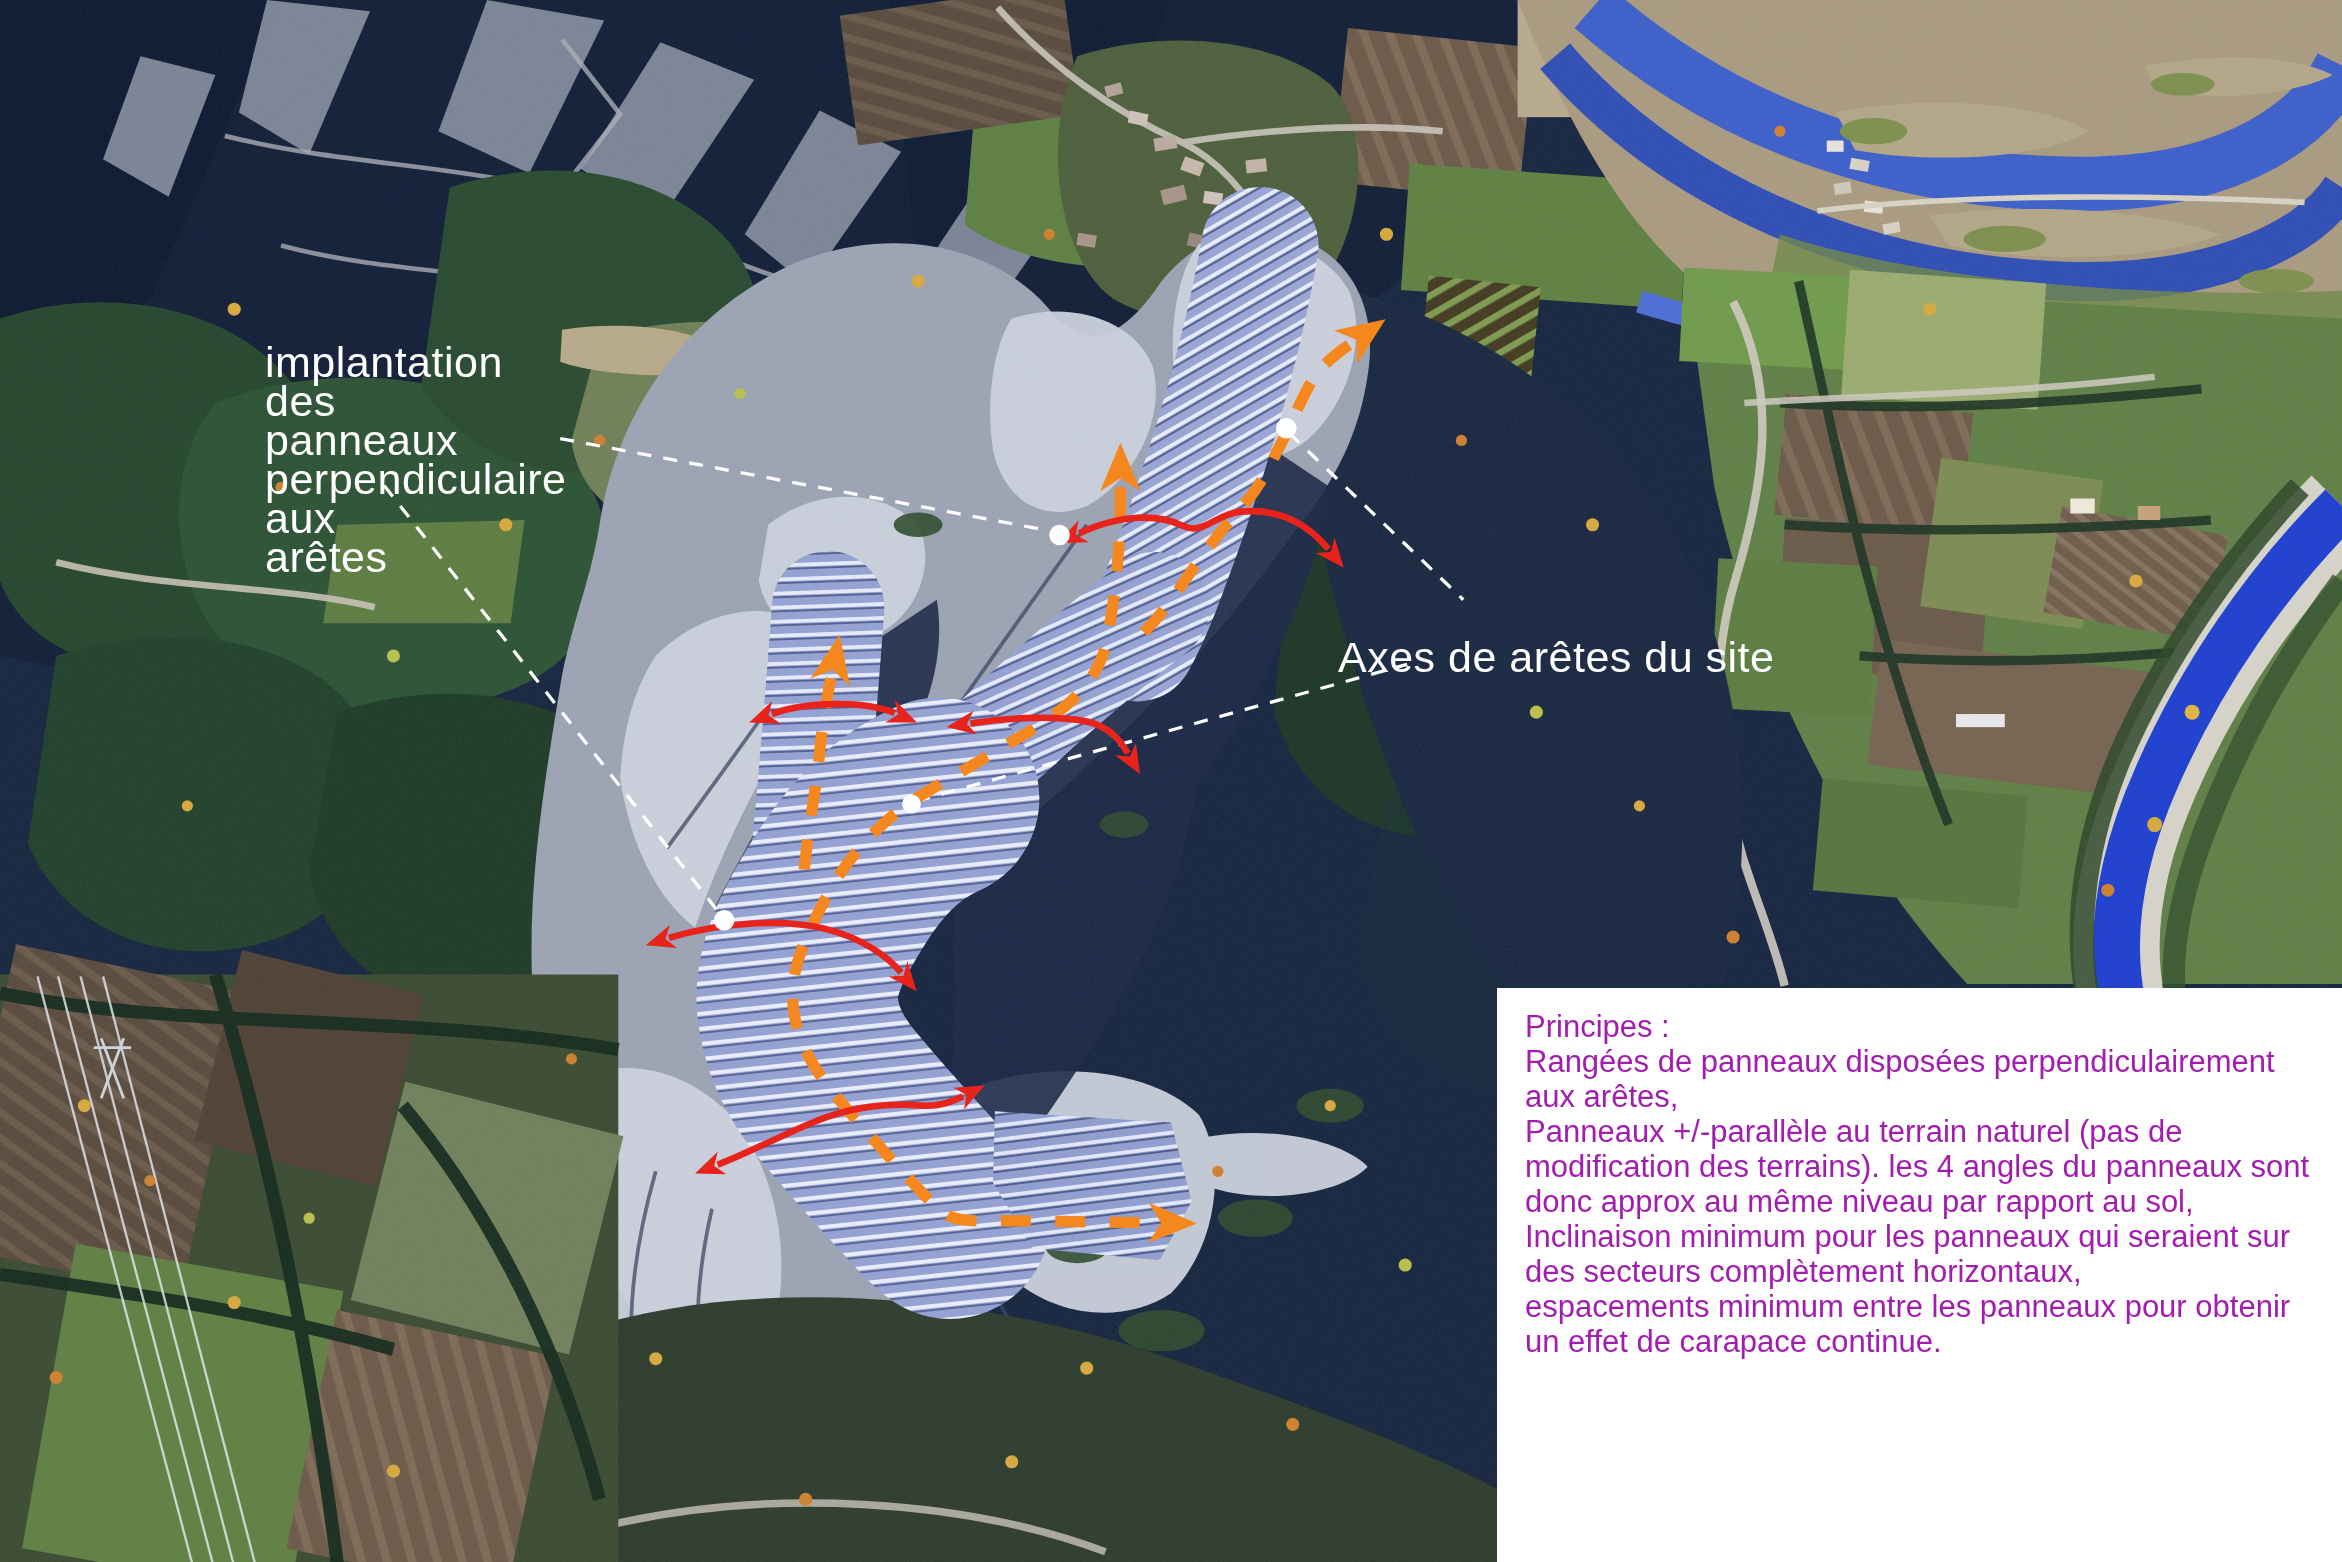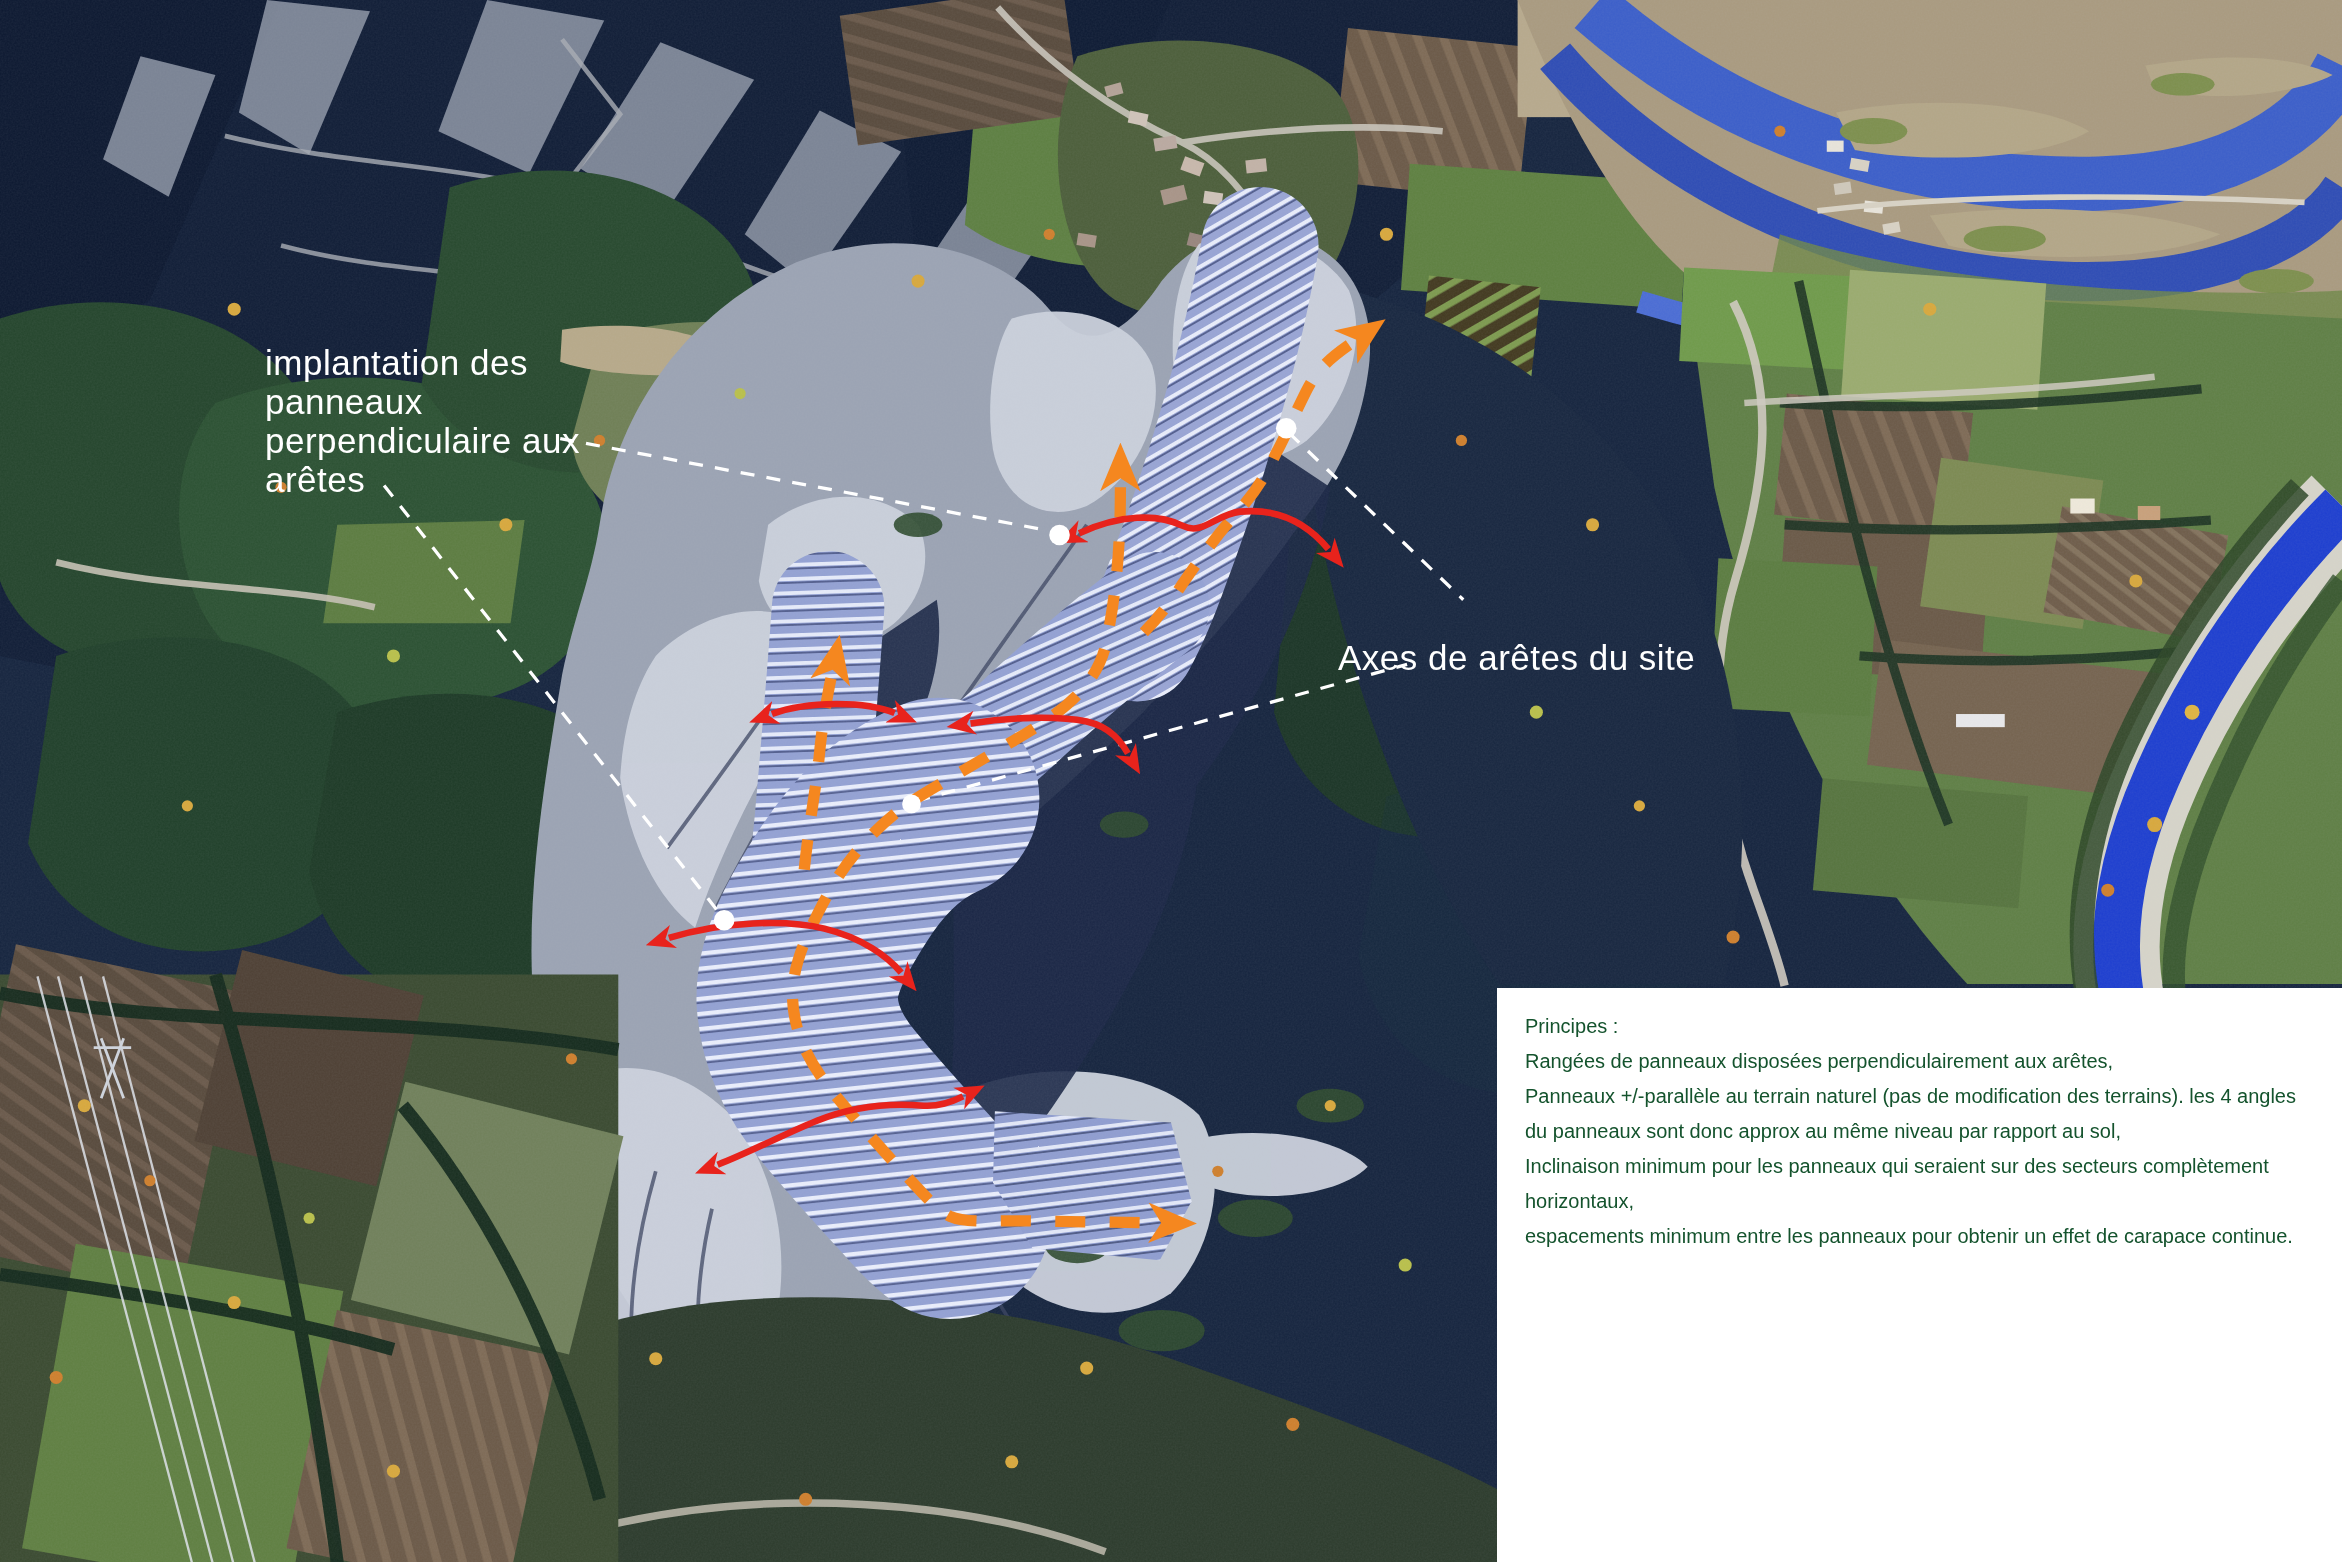"implantation des" .photo-label { font-size: 35px -> 43px }
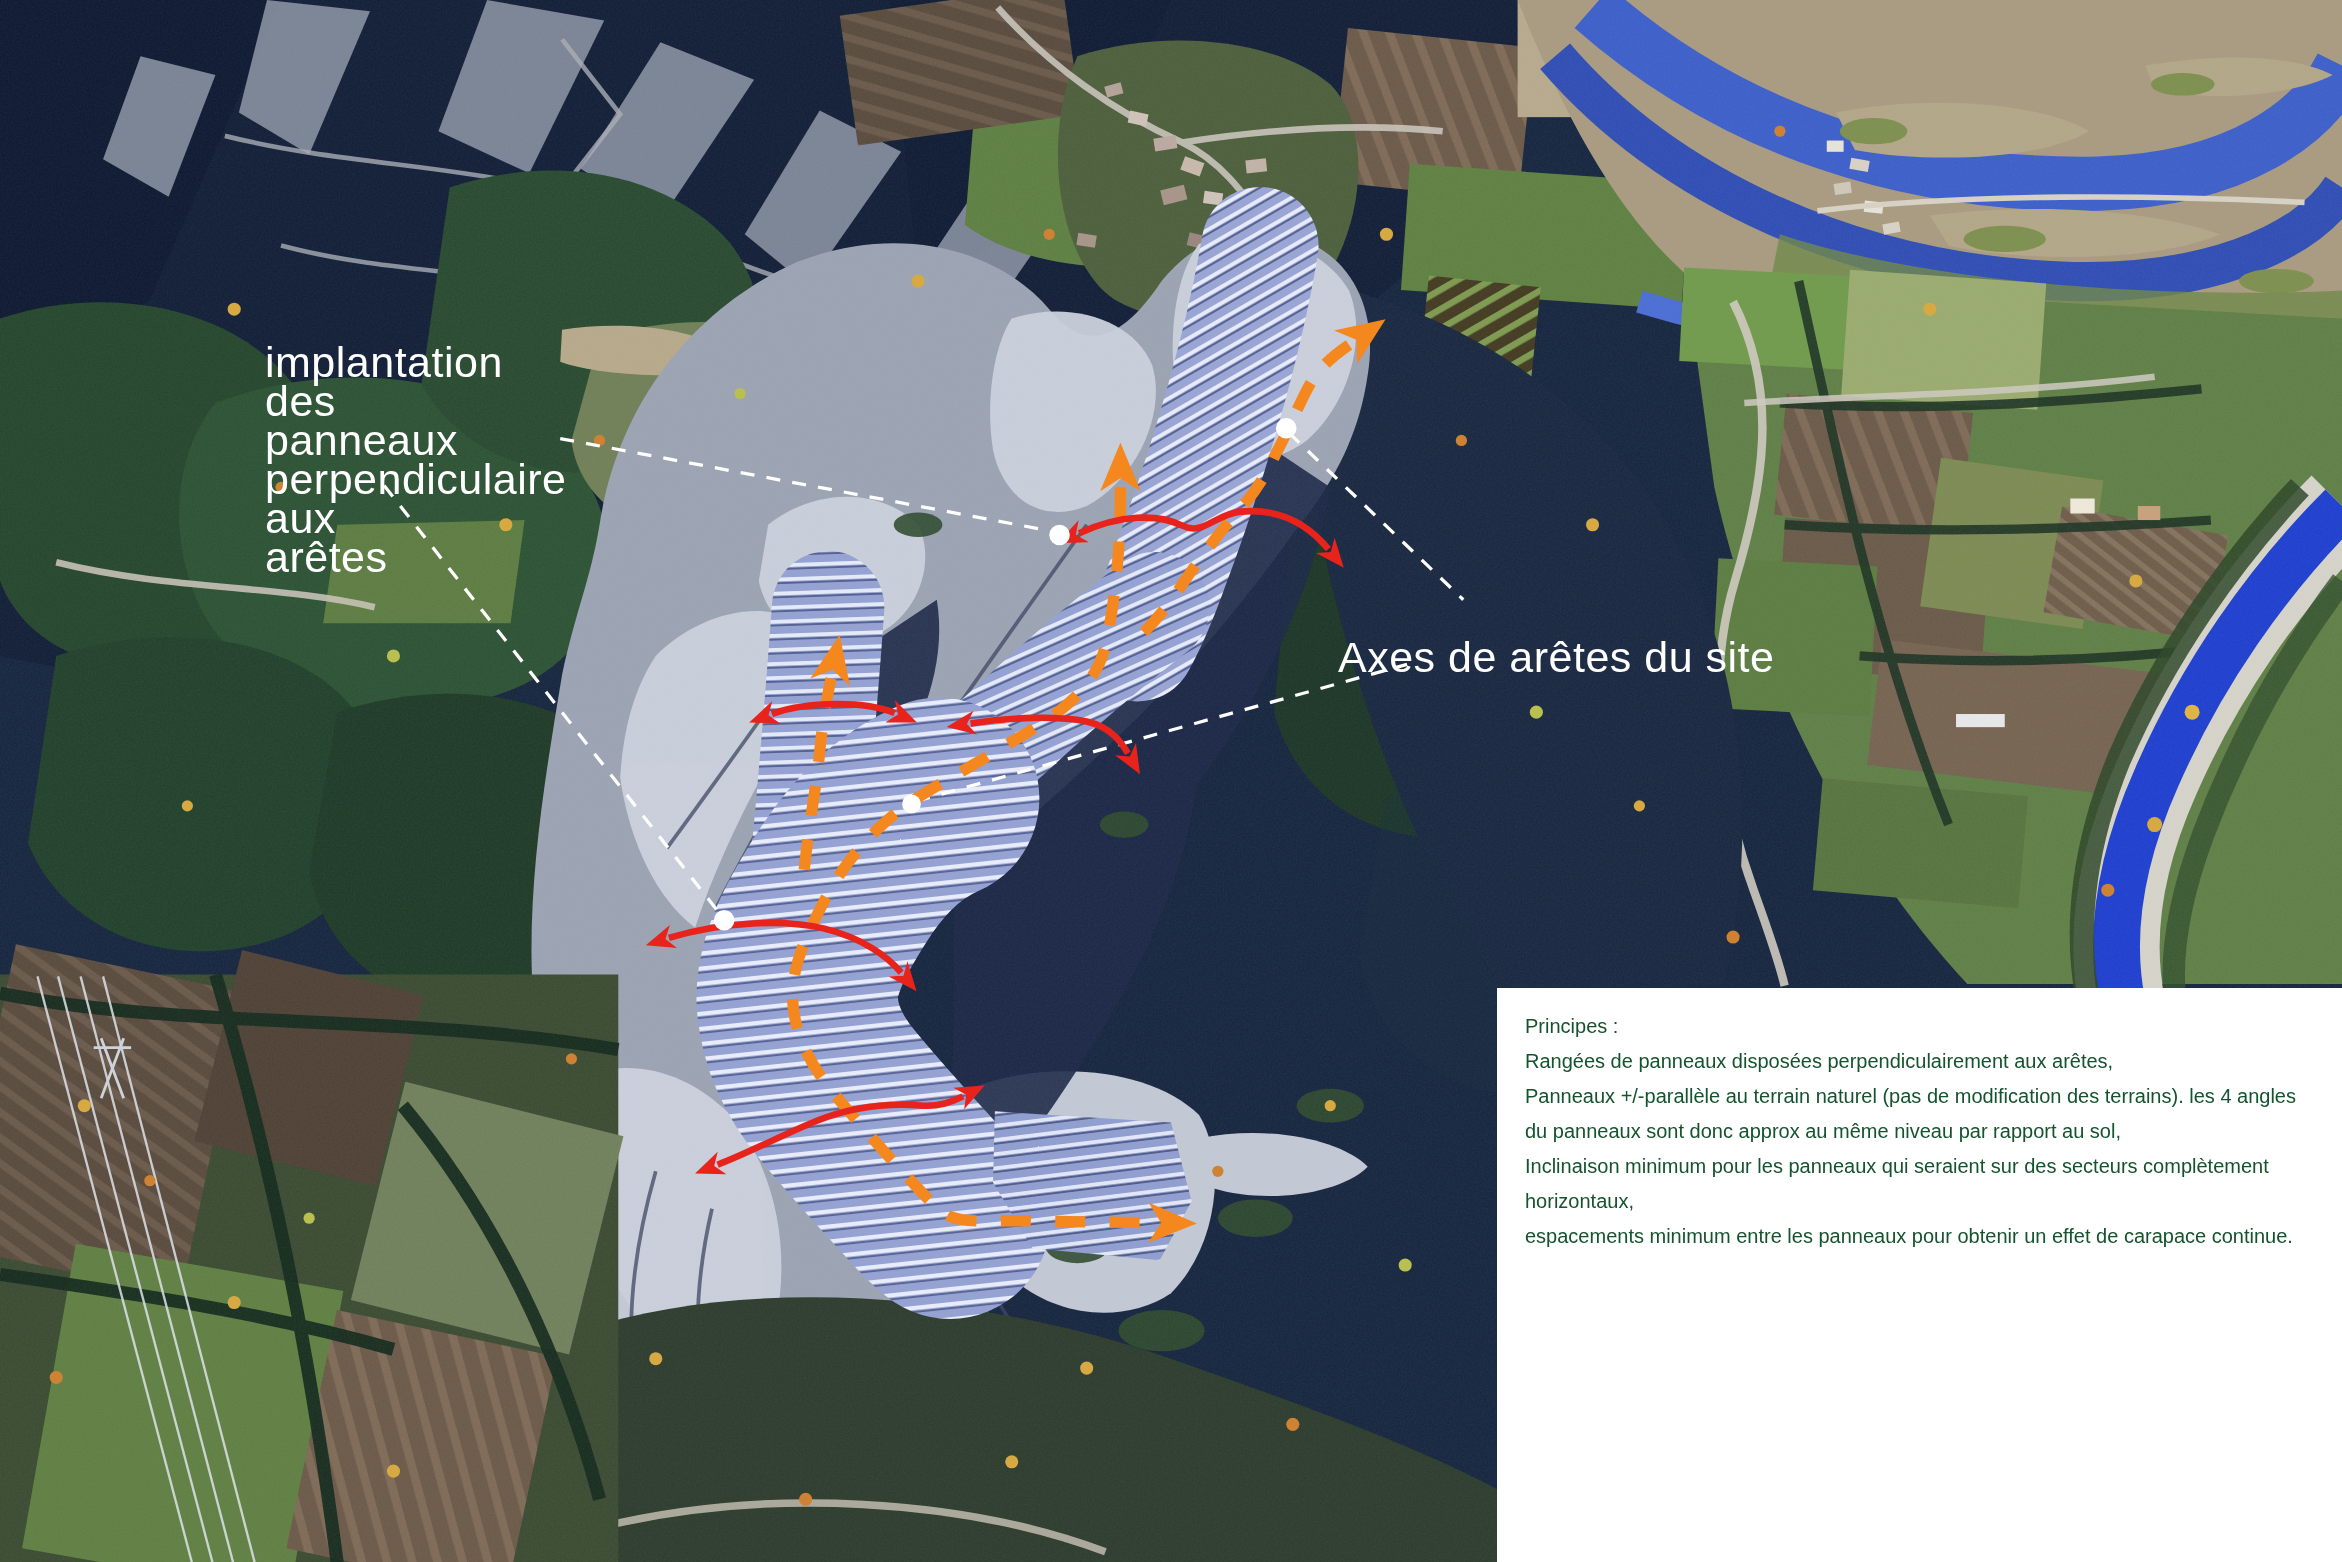"Principes :" .panel-text { color: #14532d -> #a21caf; font-size: 20px -> 31px }
